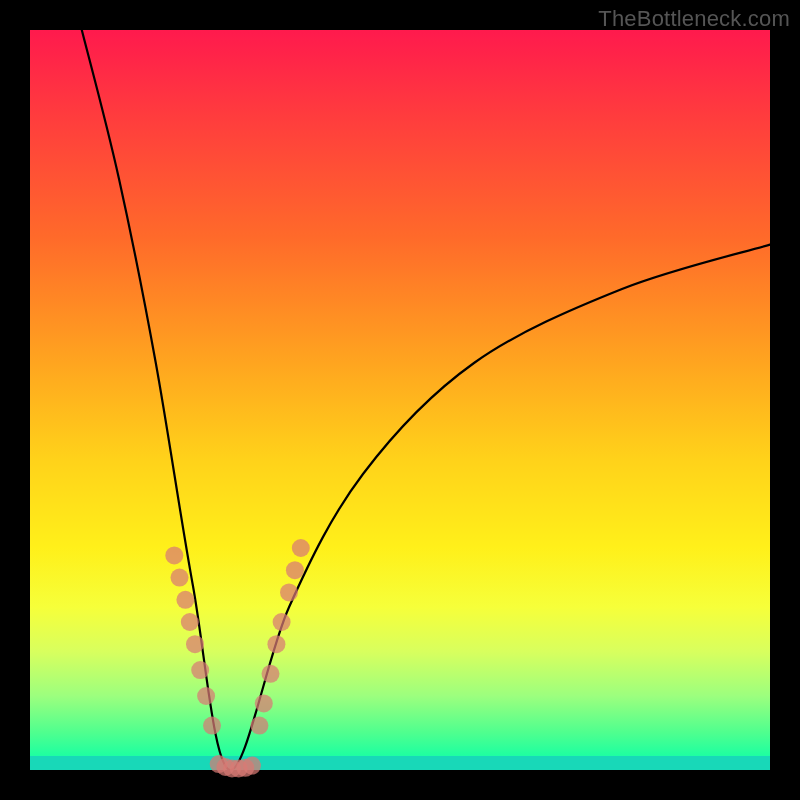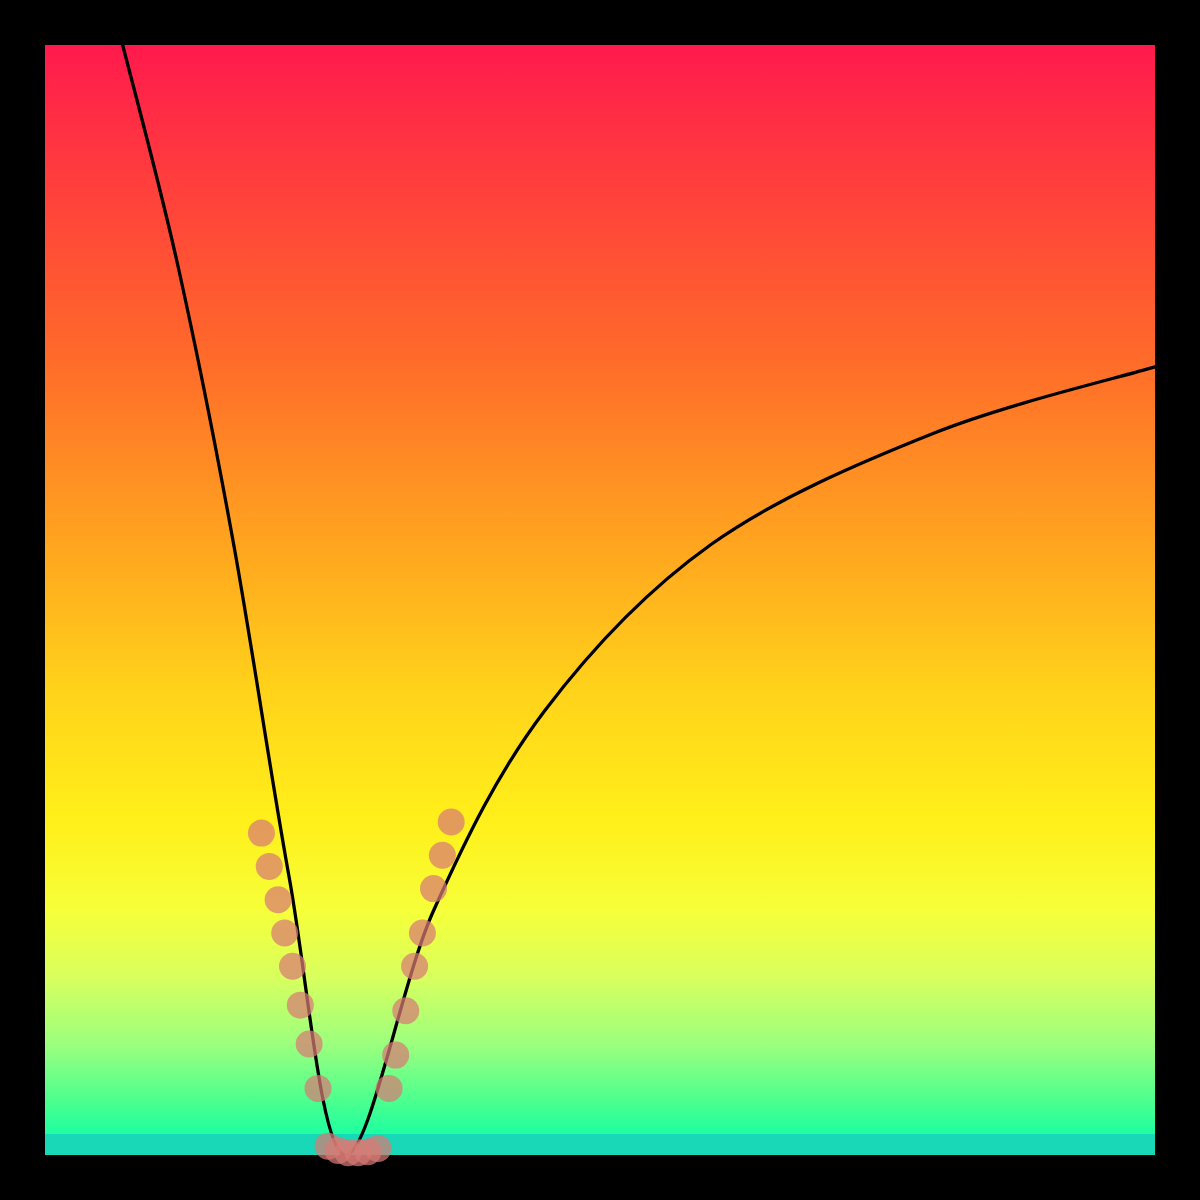"TheBottleneck.com" div.watermark { html: none -> <div>TheBottleneck.com</div> }
